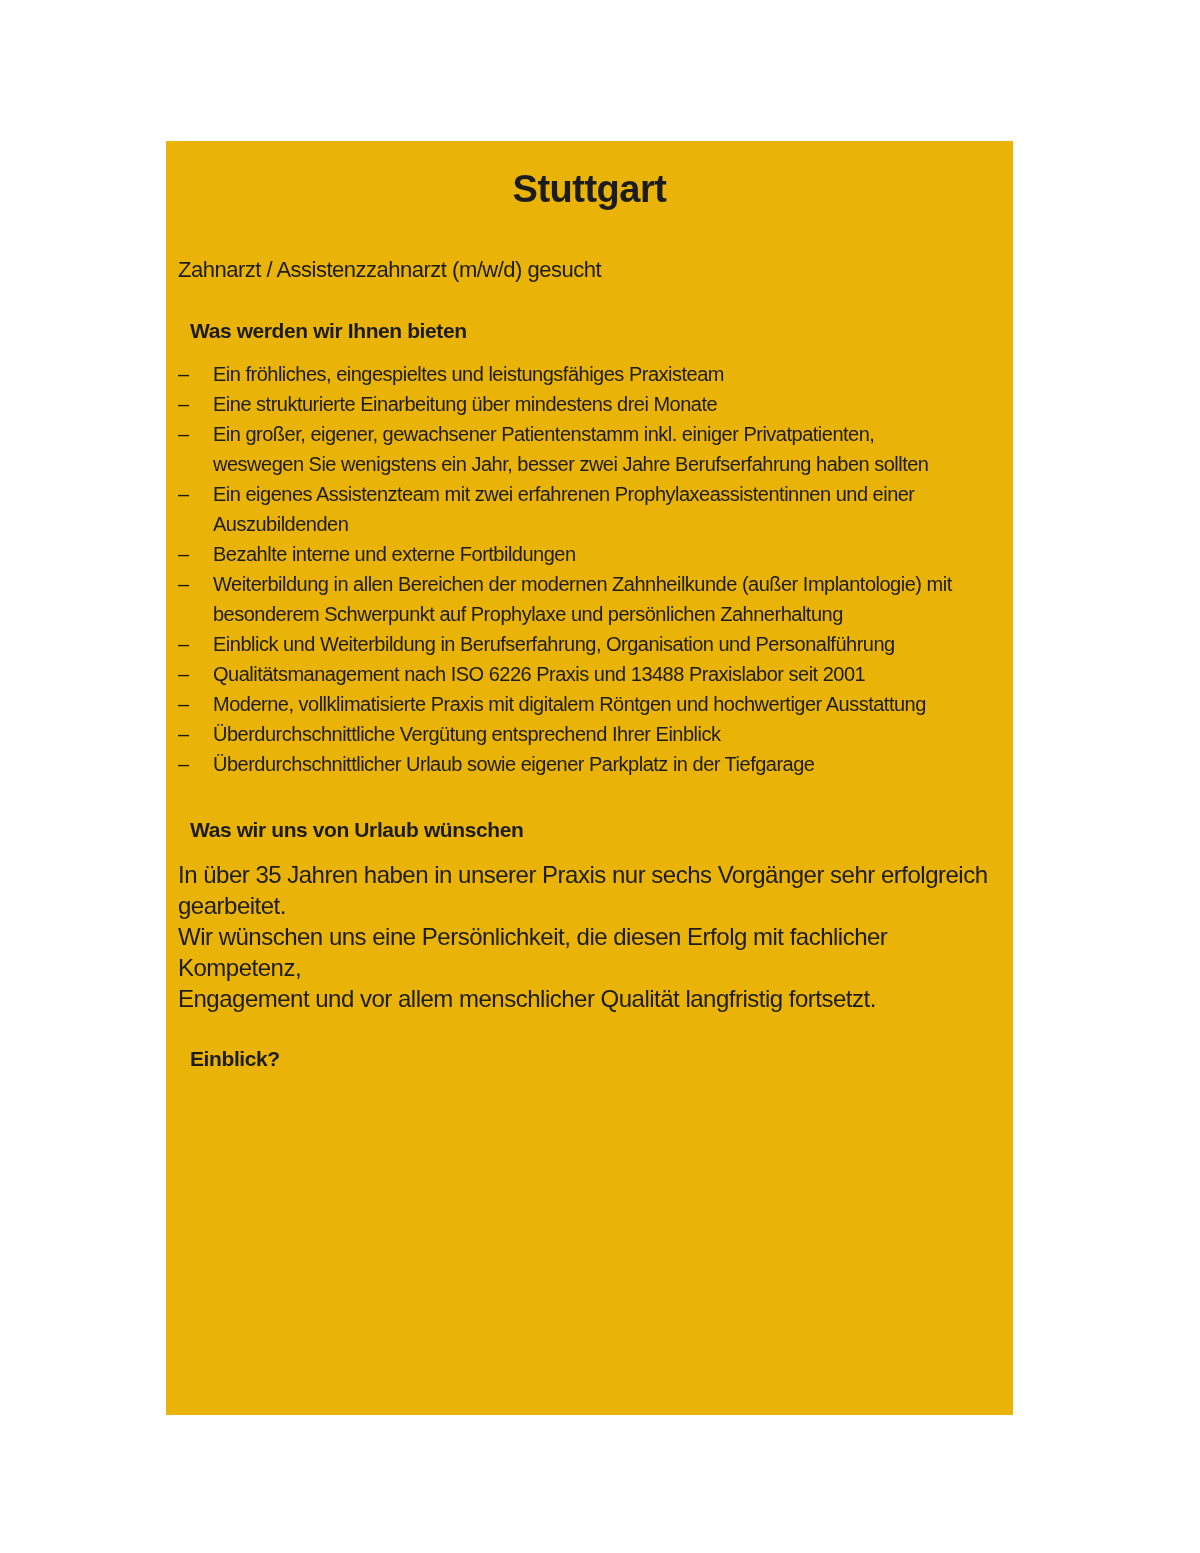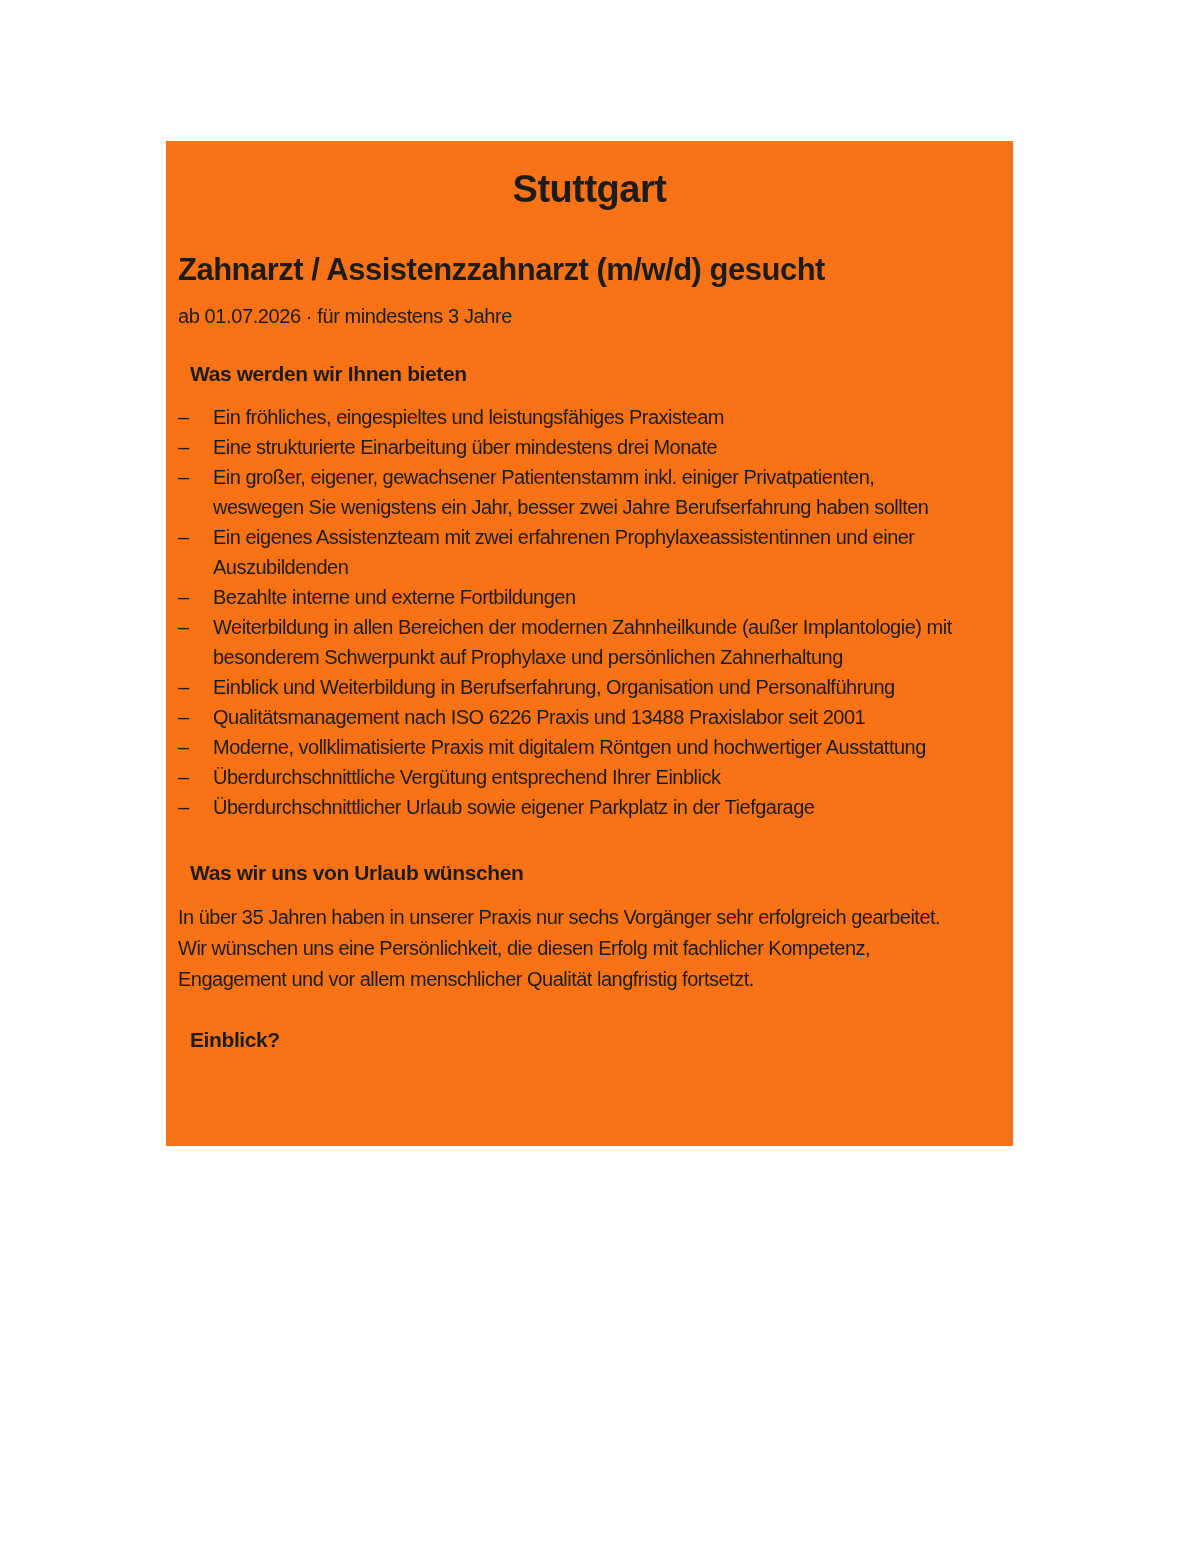"Stuttgart" .panel { background: #f97316 -> #eab308; height: 1005px -> 1274px }
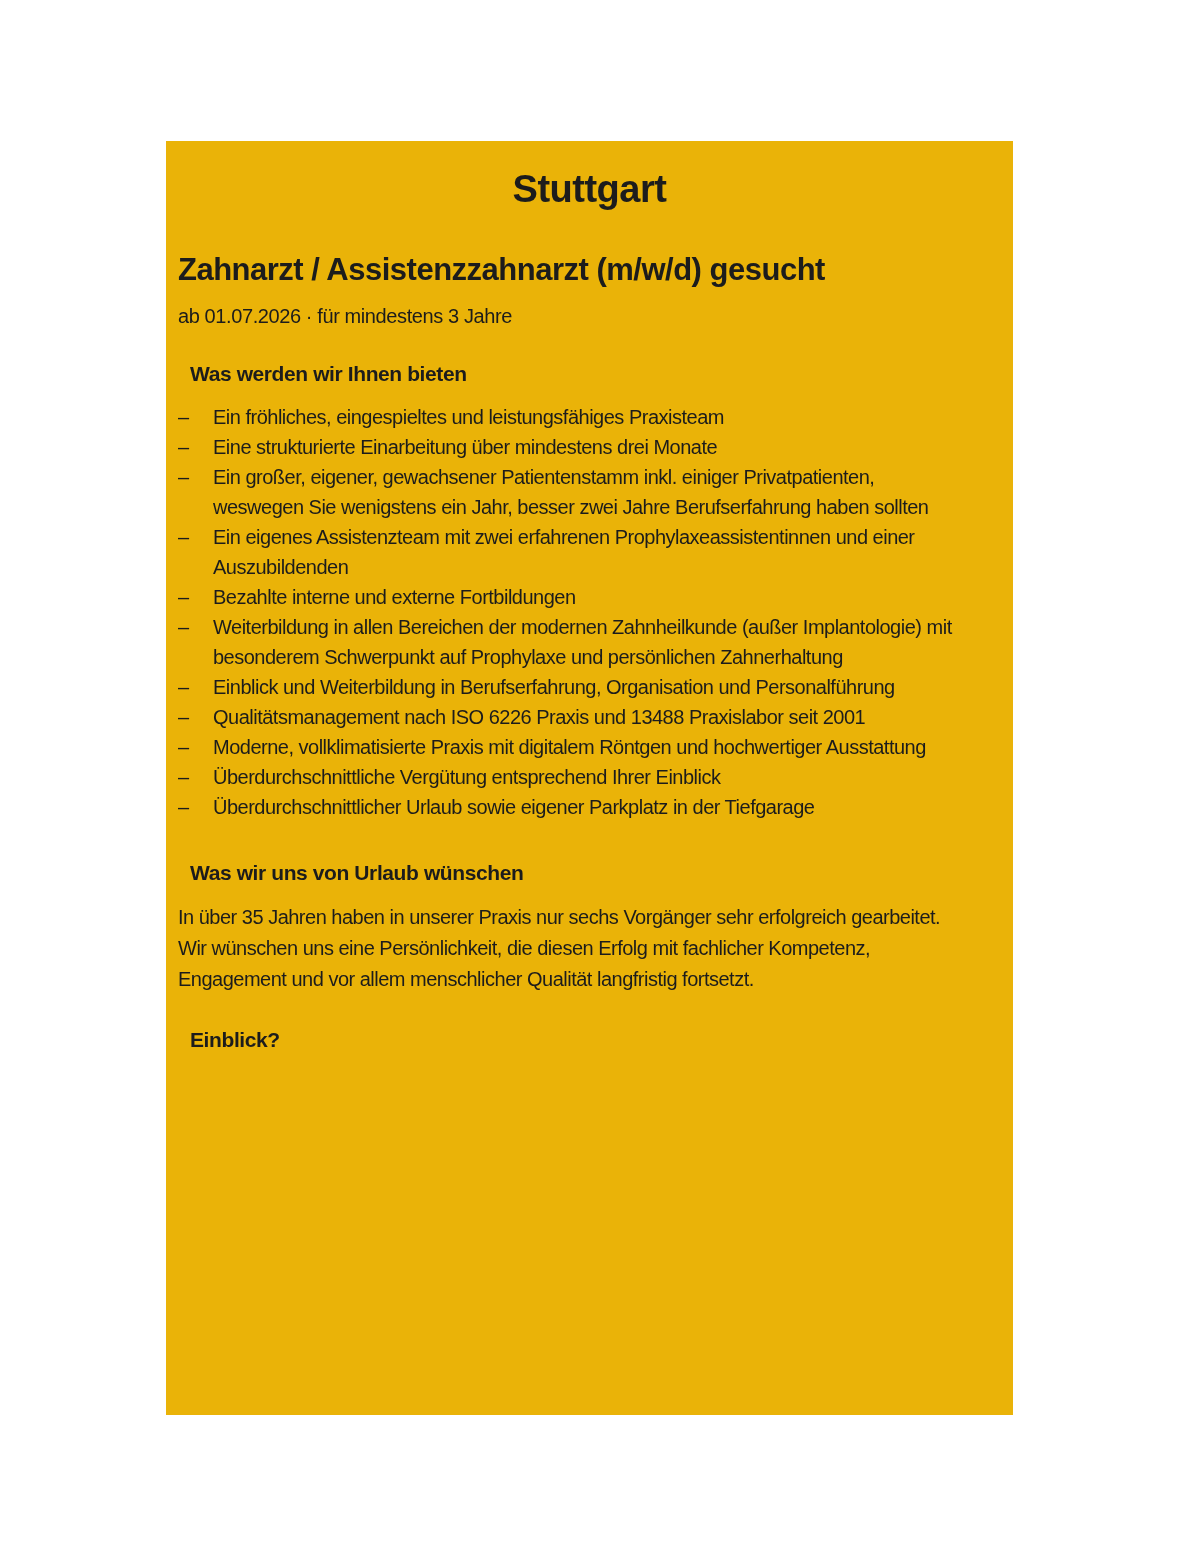"Zahnarzt / Assistenzzahnarzt (m/w/d)" .job-title { font-size: 31px -> 22px; font-weight: bold -> normal }
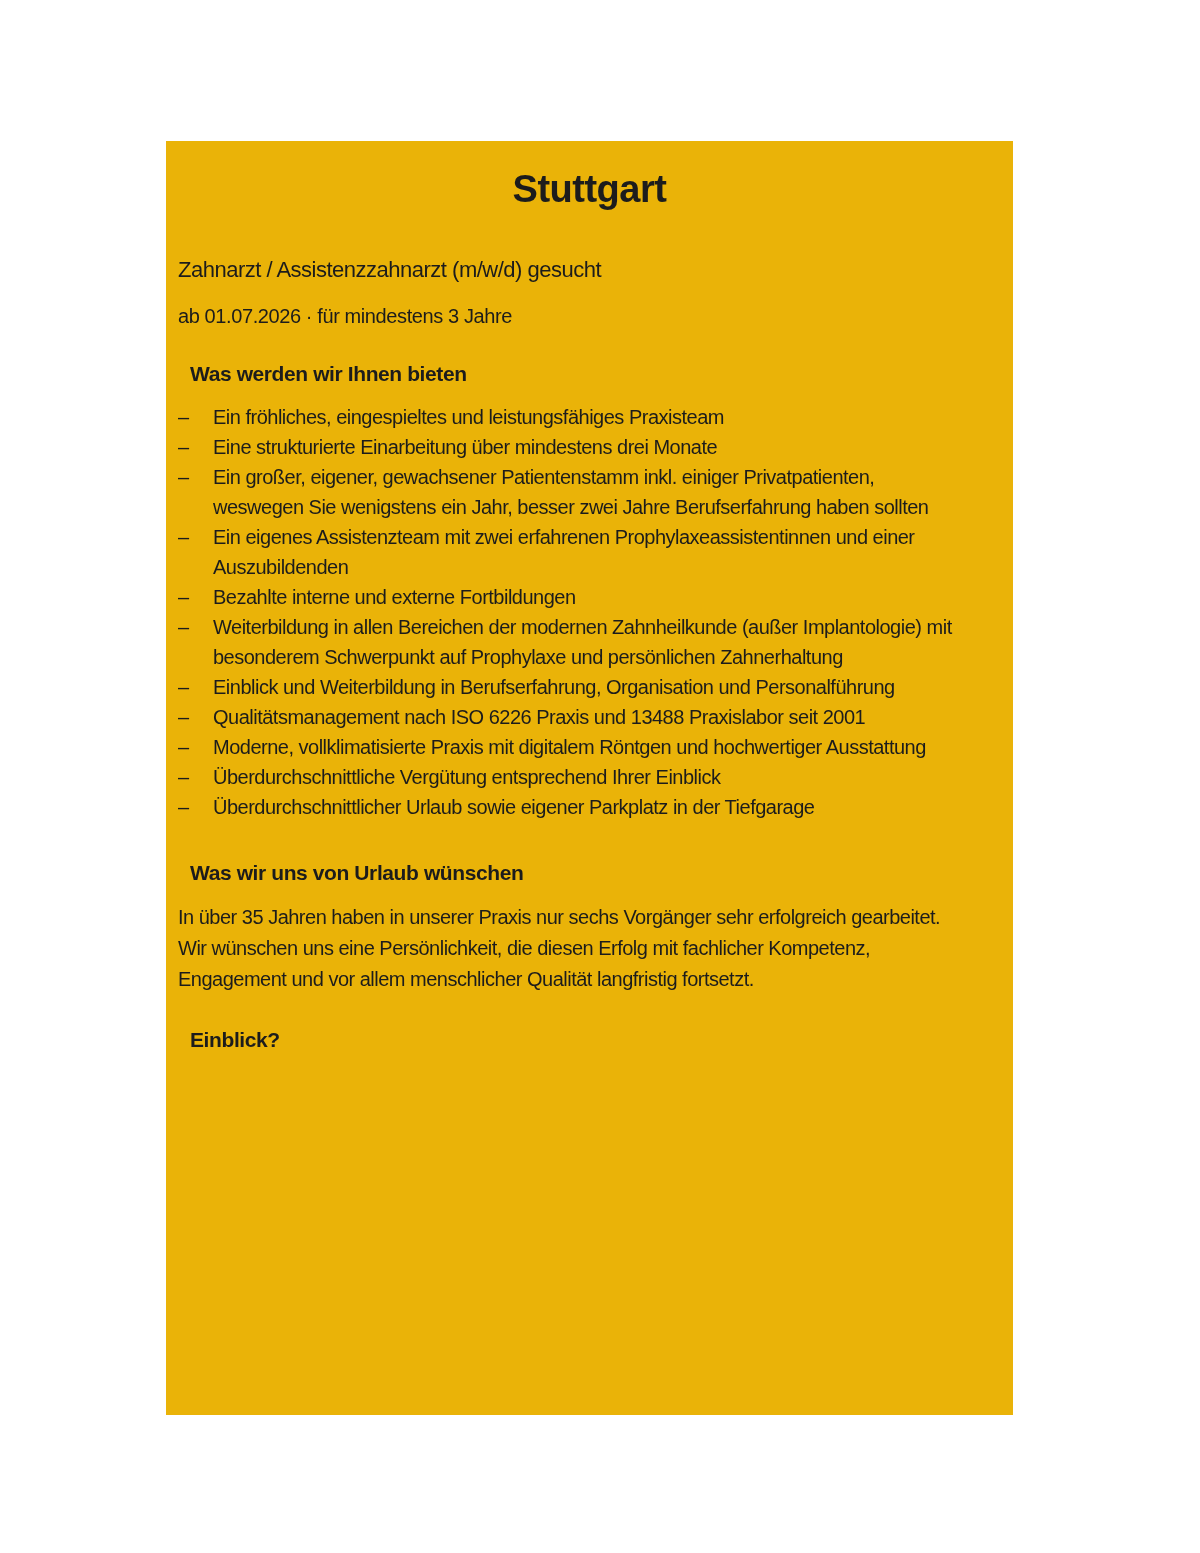"ab 01.07.2026 · für mindestens" p.job-meta { html: <p>ab 01.07.2026 · für mindestens 3 Jahre</p> -> none }
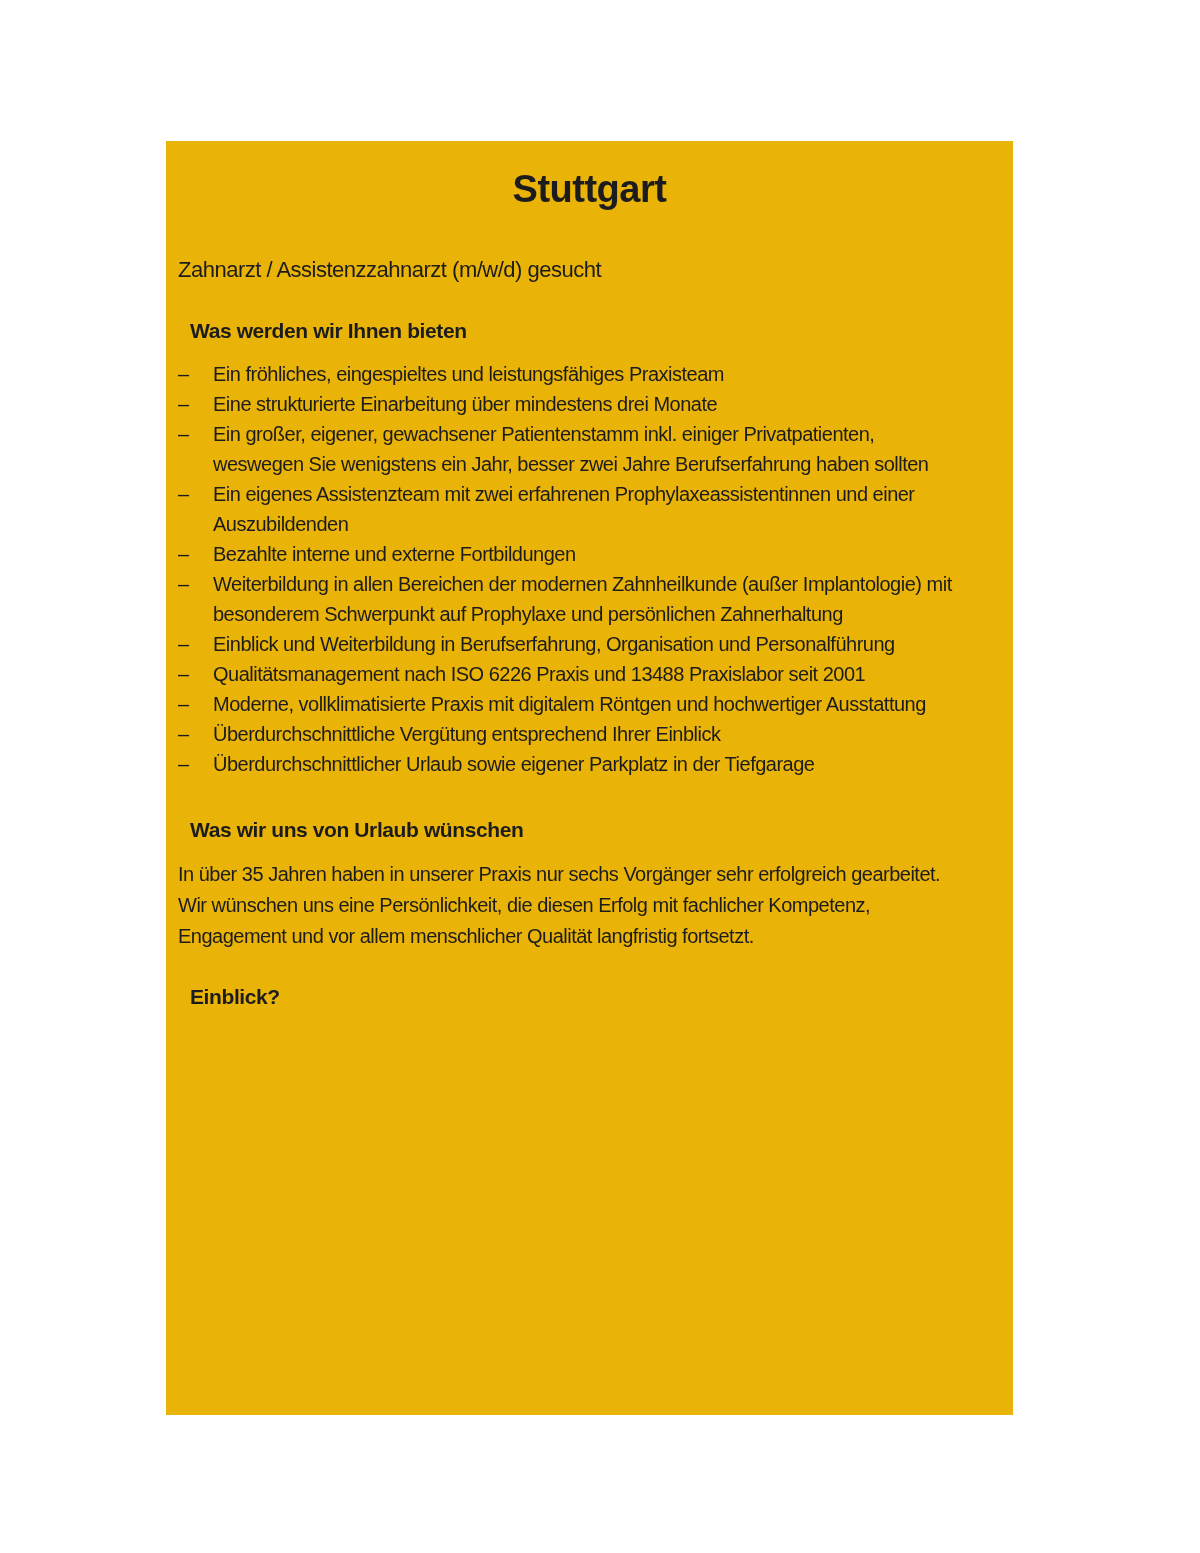"In über 35 Jahren haben" .para { font-size: 20px -> 24px }
